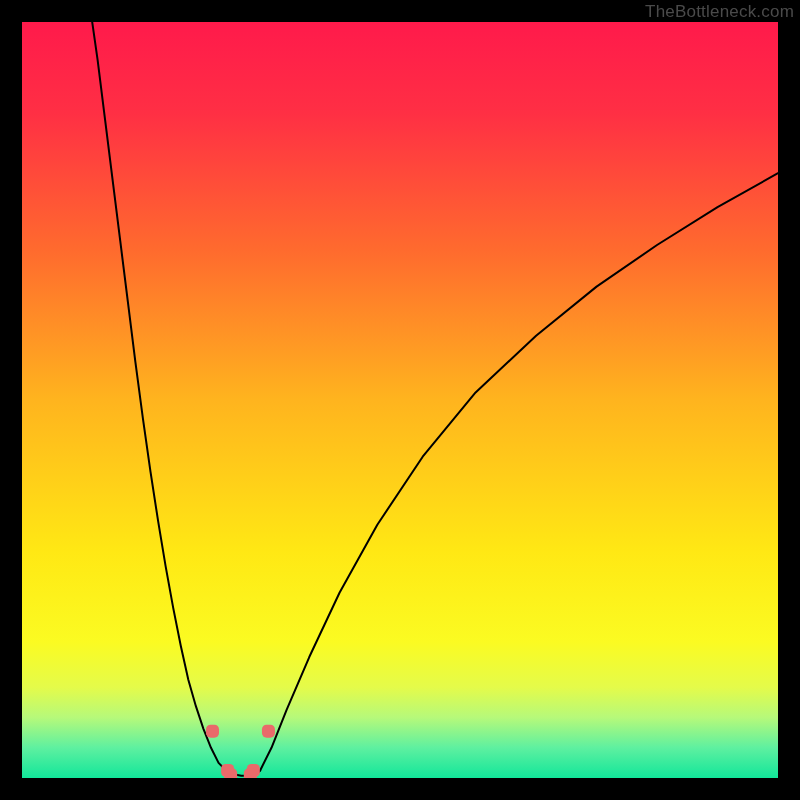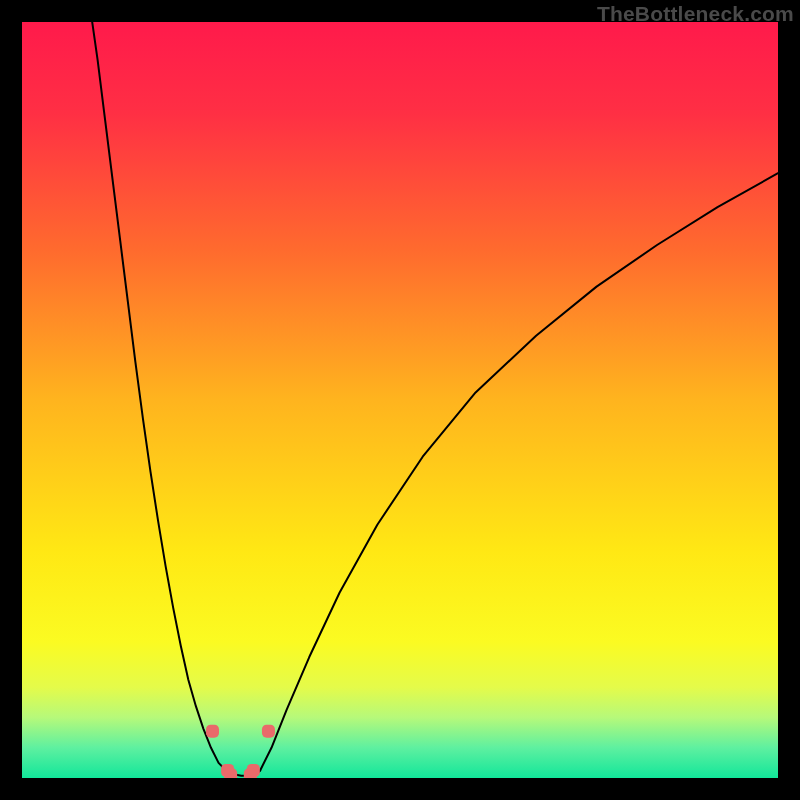"TheBottleneck.com" .watermark { font-size: 21px -> 17px; font-weight: 700 -> 400 }
